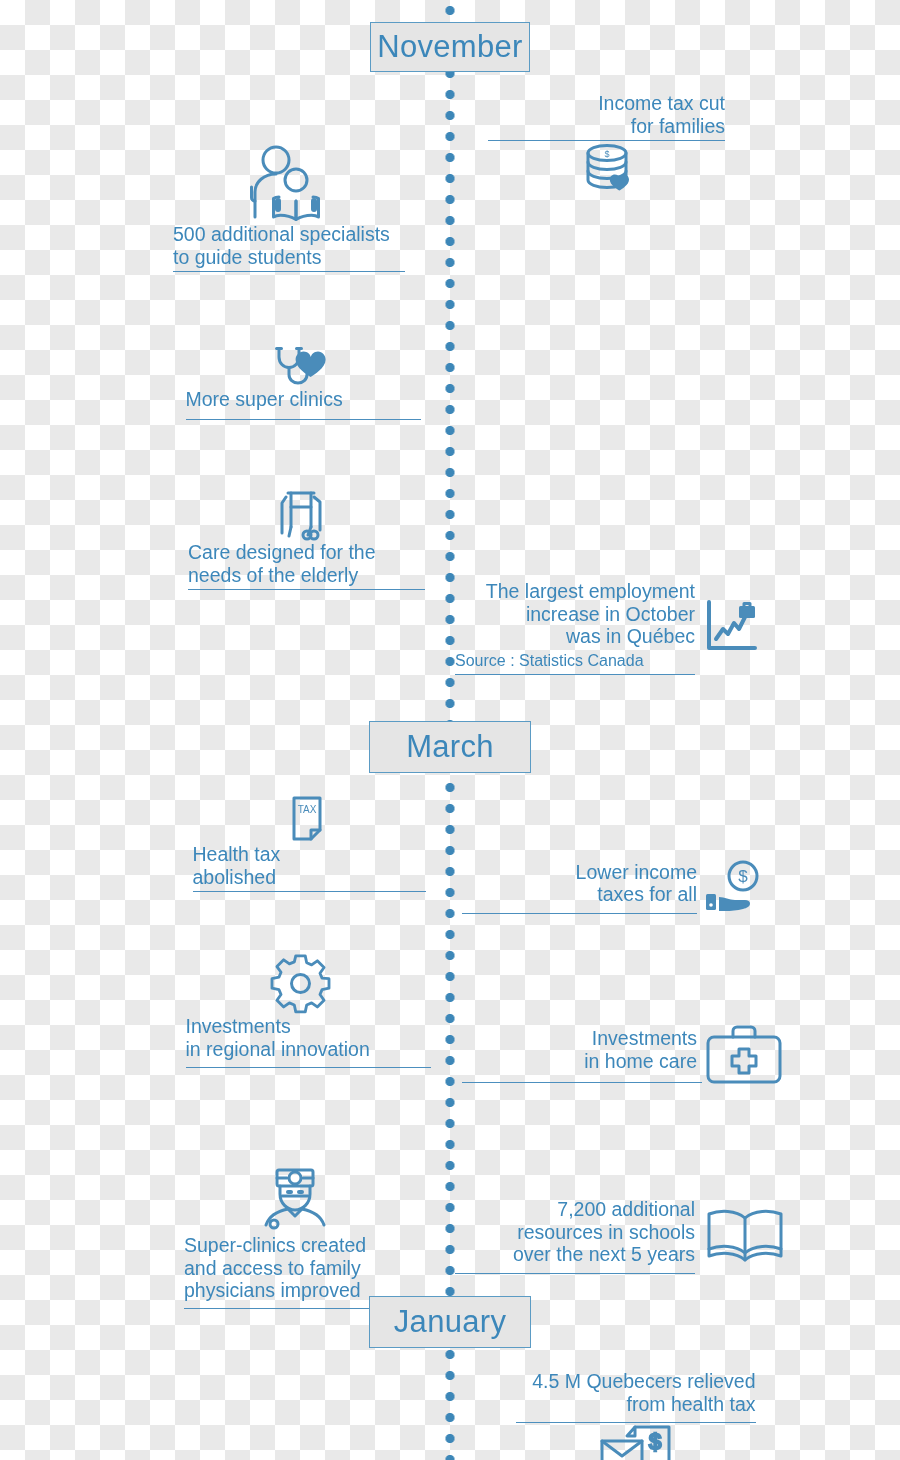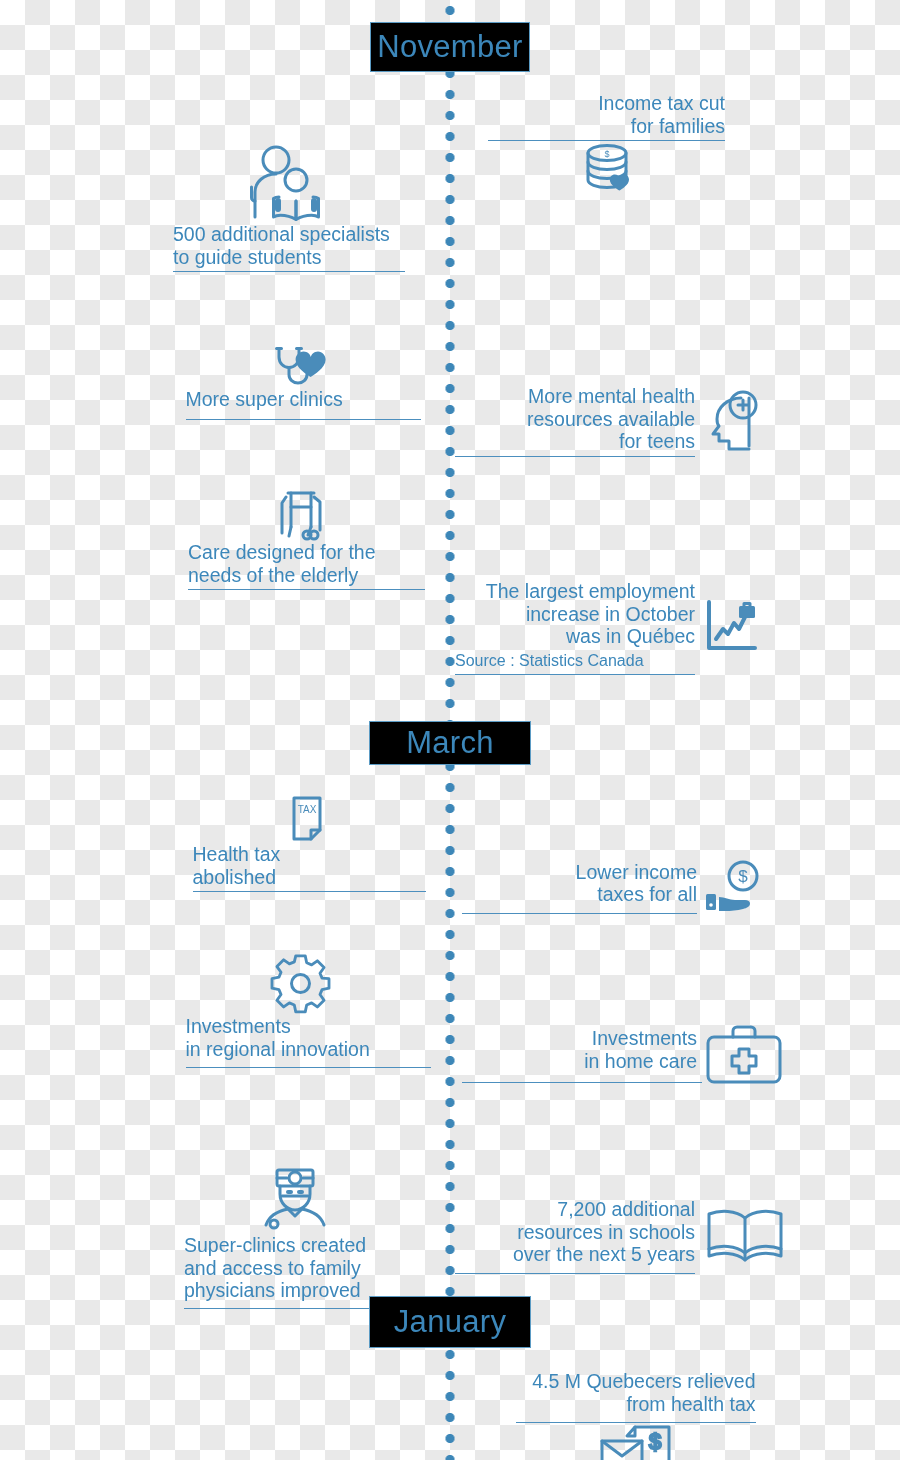"November" .month { background: #000000 -> #e5e5e5 }
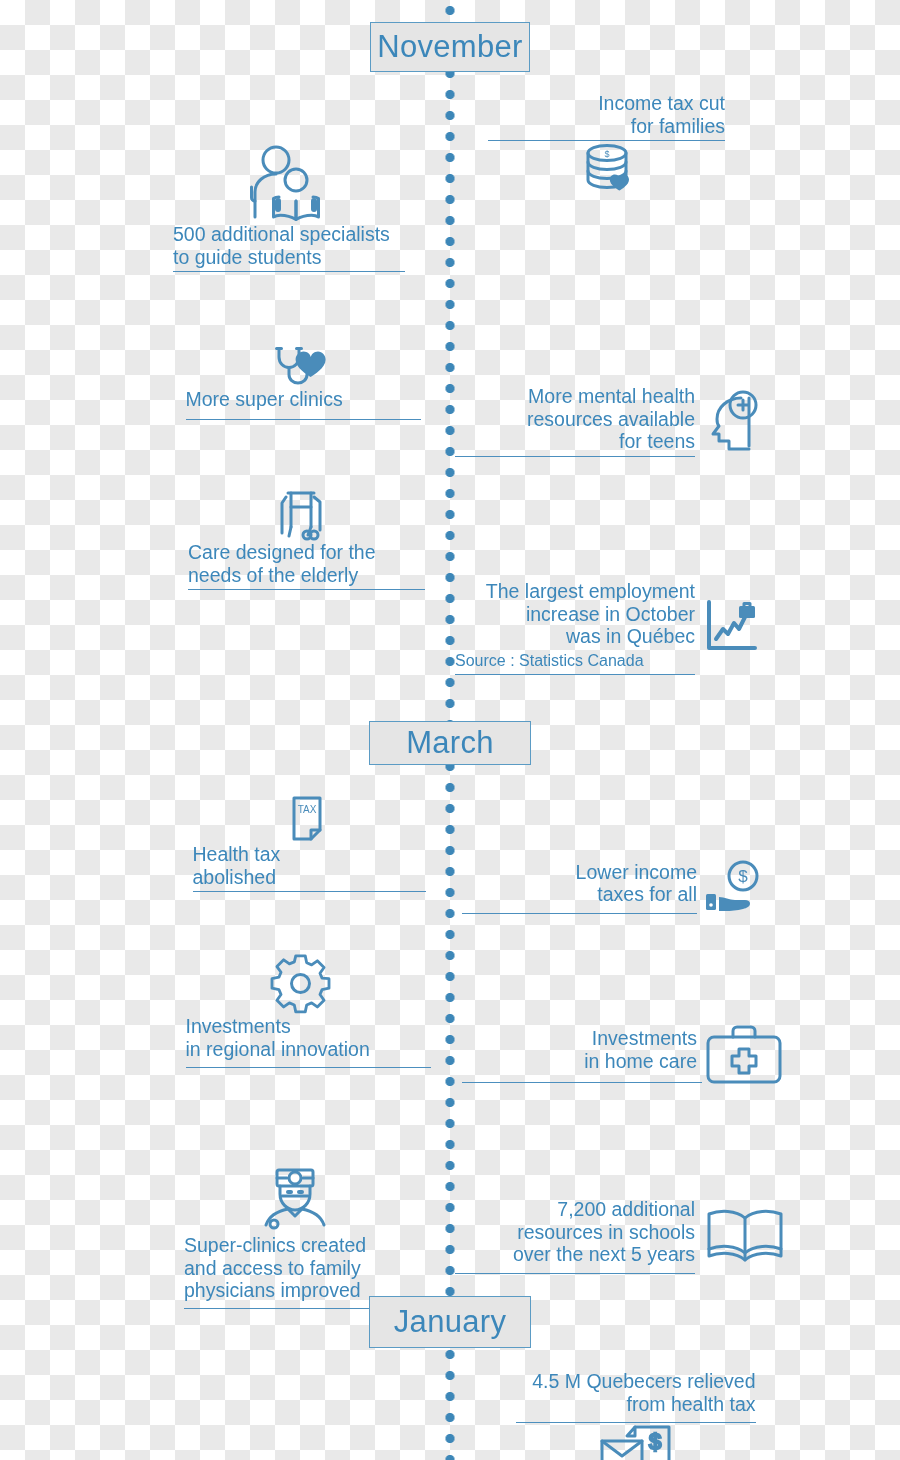"More mental health" div.entry { html: <div> <div> <div>More mental health resources available for teens</div> <div></div> </div> <div> <svg> <path></path> <path></path> <circle></circle> <path></path> </svg> </div> </div> -> none }
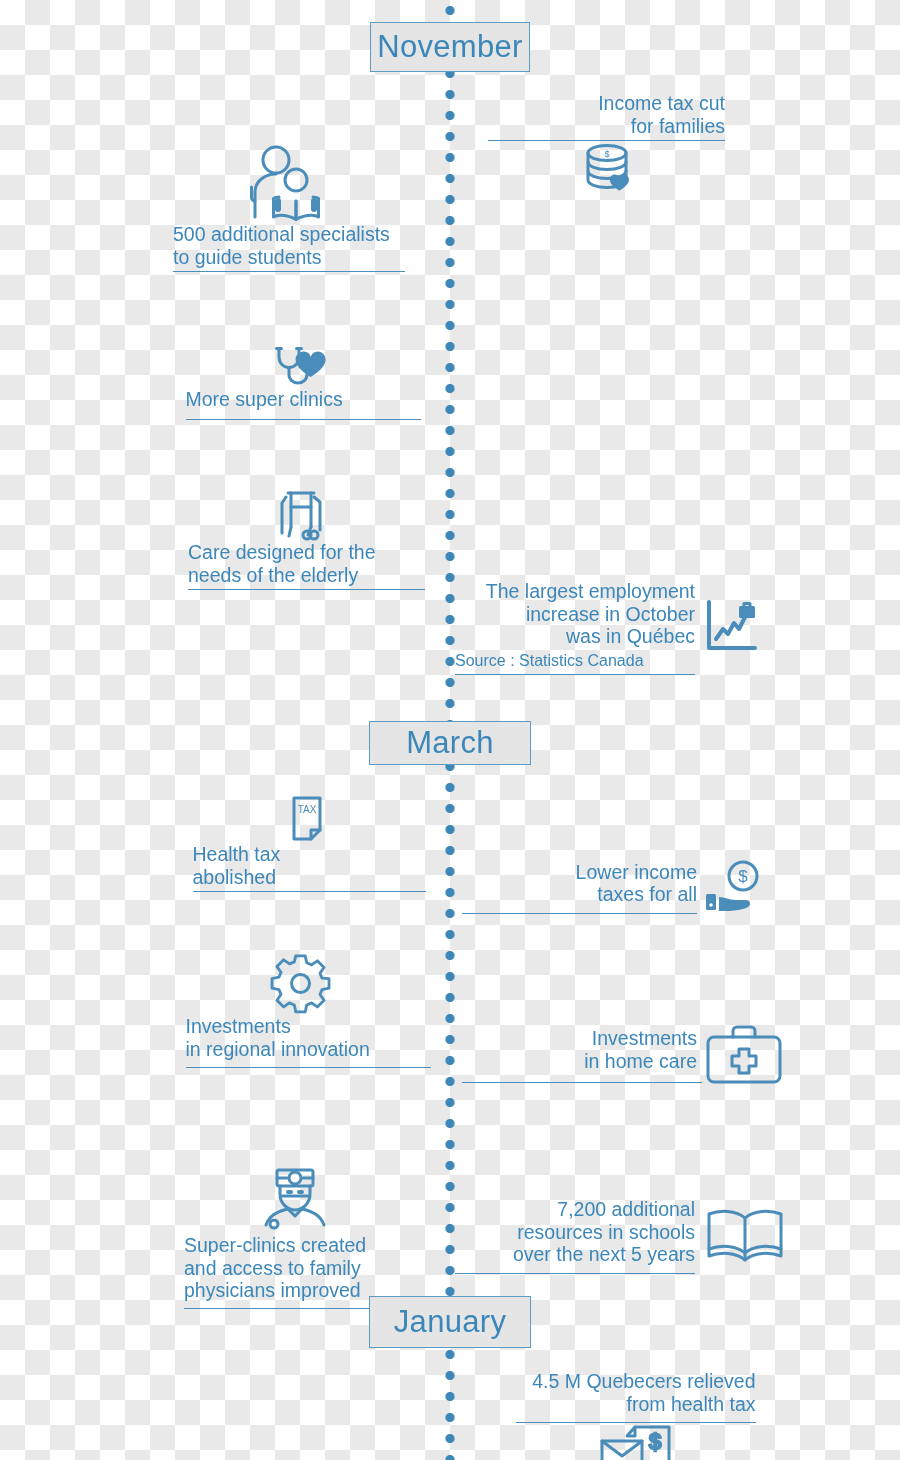"March" div.month { height: 44px -> 52px }
